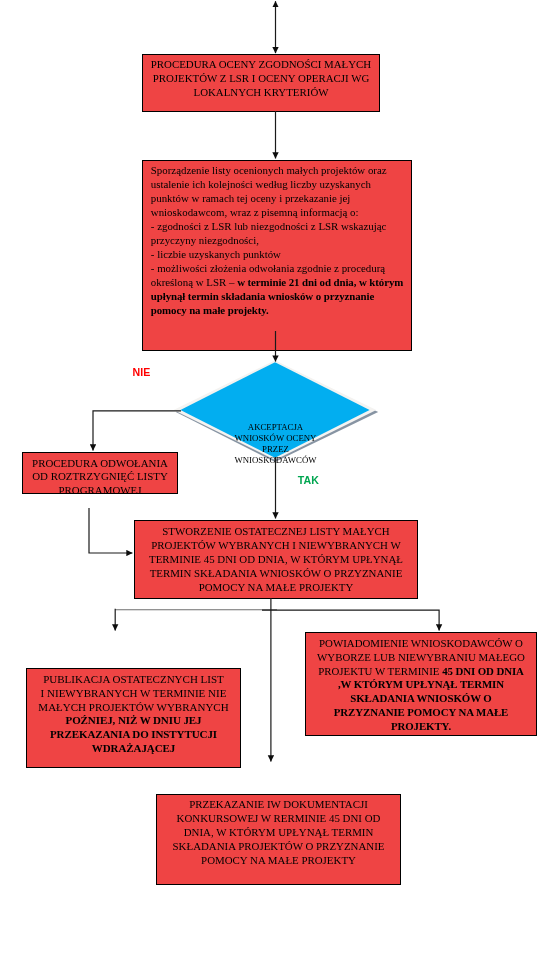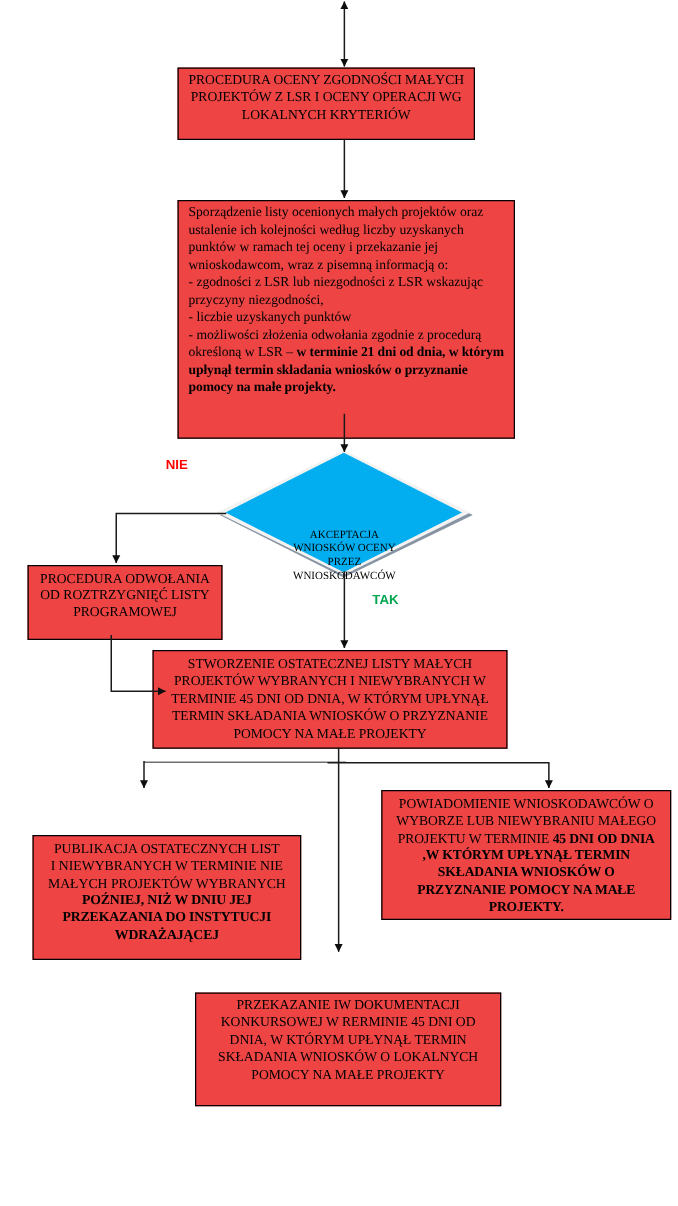"PROCEDURA ODWOŁANIA" div.node { height: 60px -> 42px }
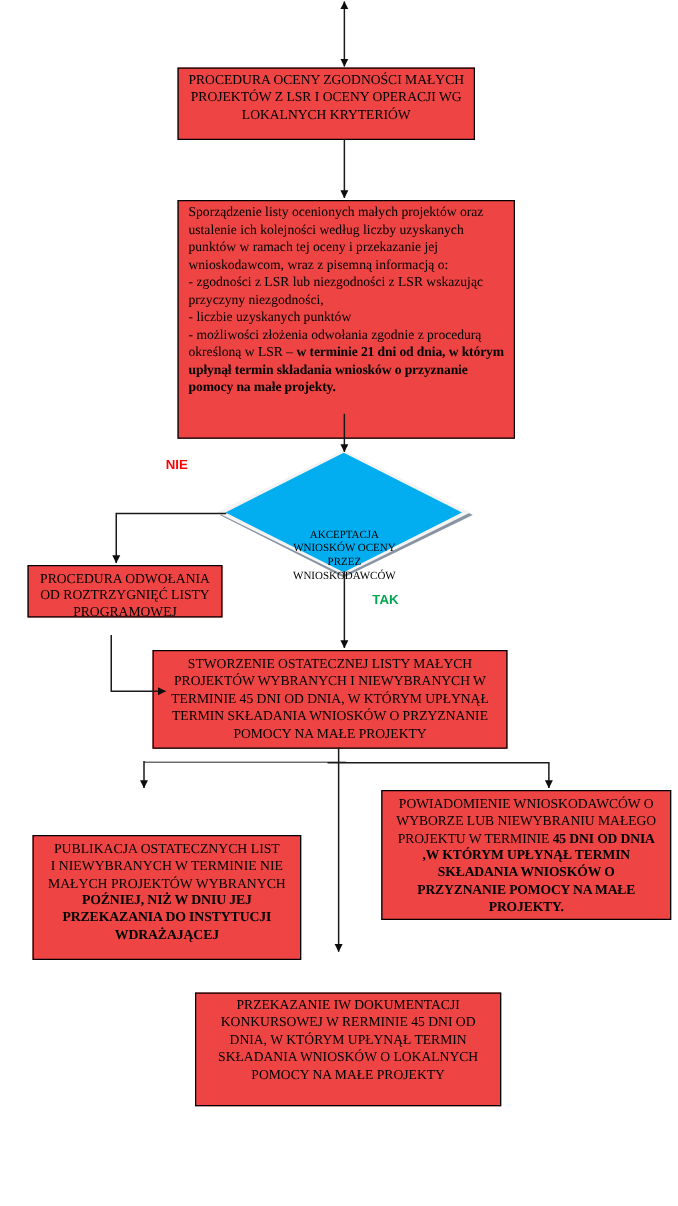"STWORZENIE OSTATECZNEJ LISTY MAŁYCH" div.node { left: 122px -> 134px }
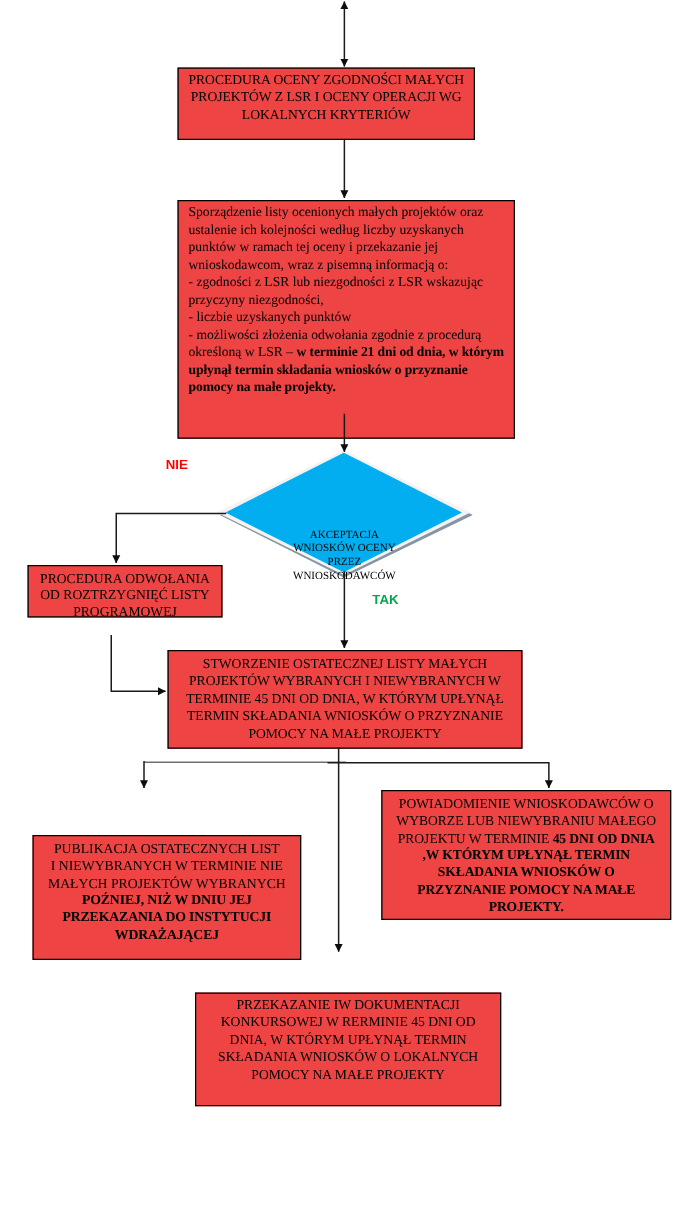"SKŁADANIA WNIOSKÓW O LOKALNYCH" p { text: WNIOSKÓW O LOKALNYCH -> PROJEKTÓW O PRZYZNANIE }
